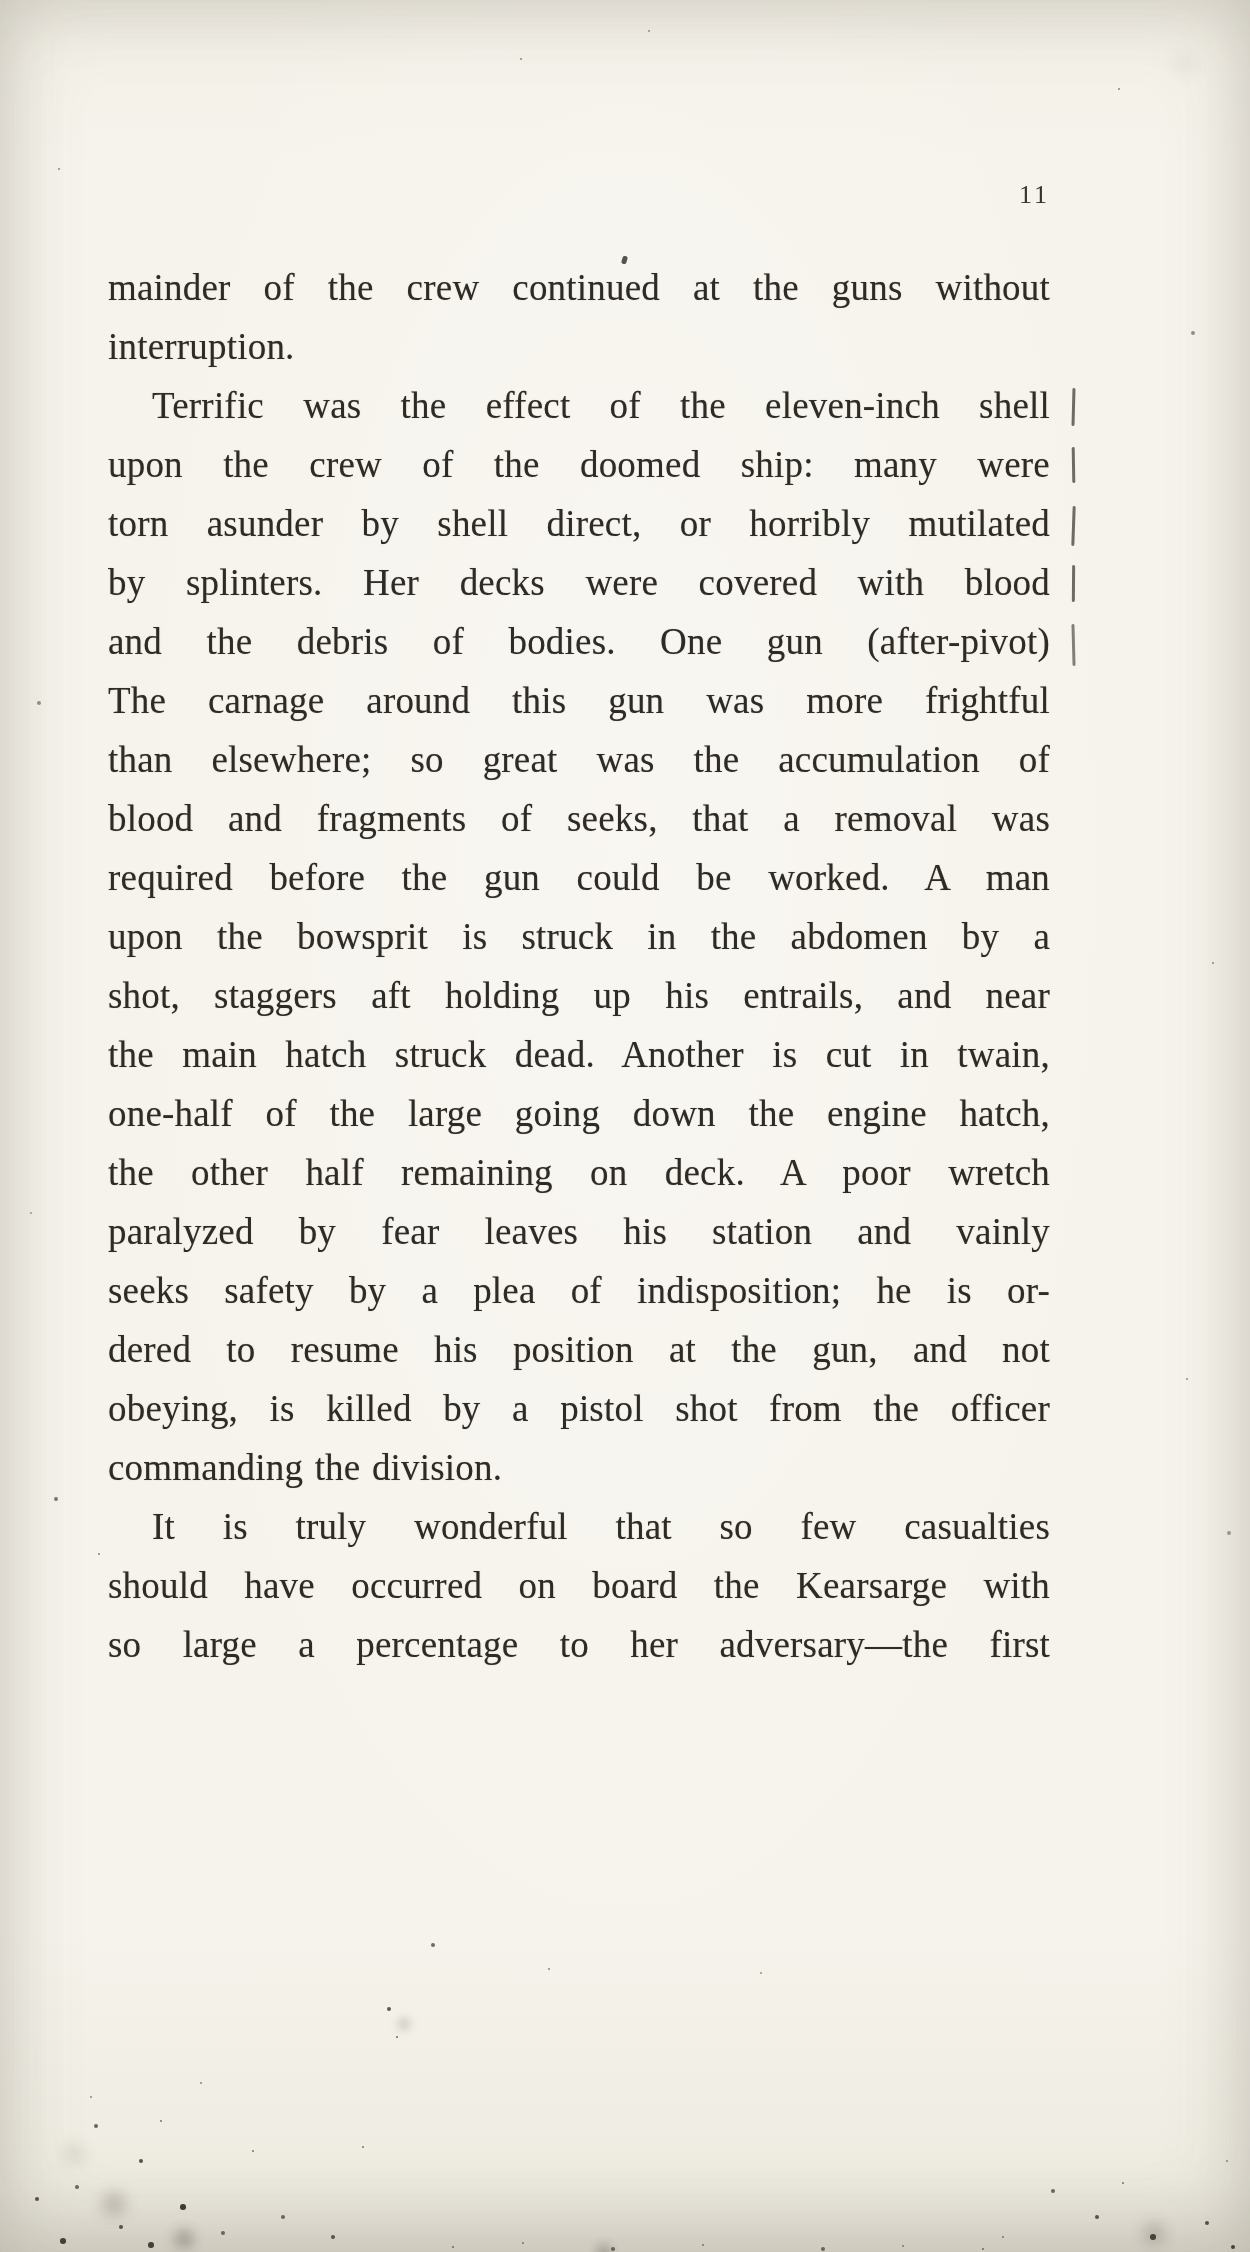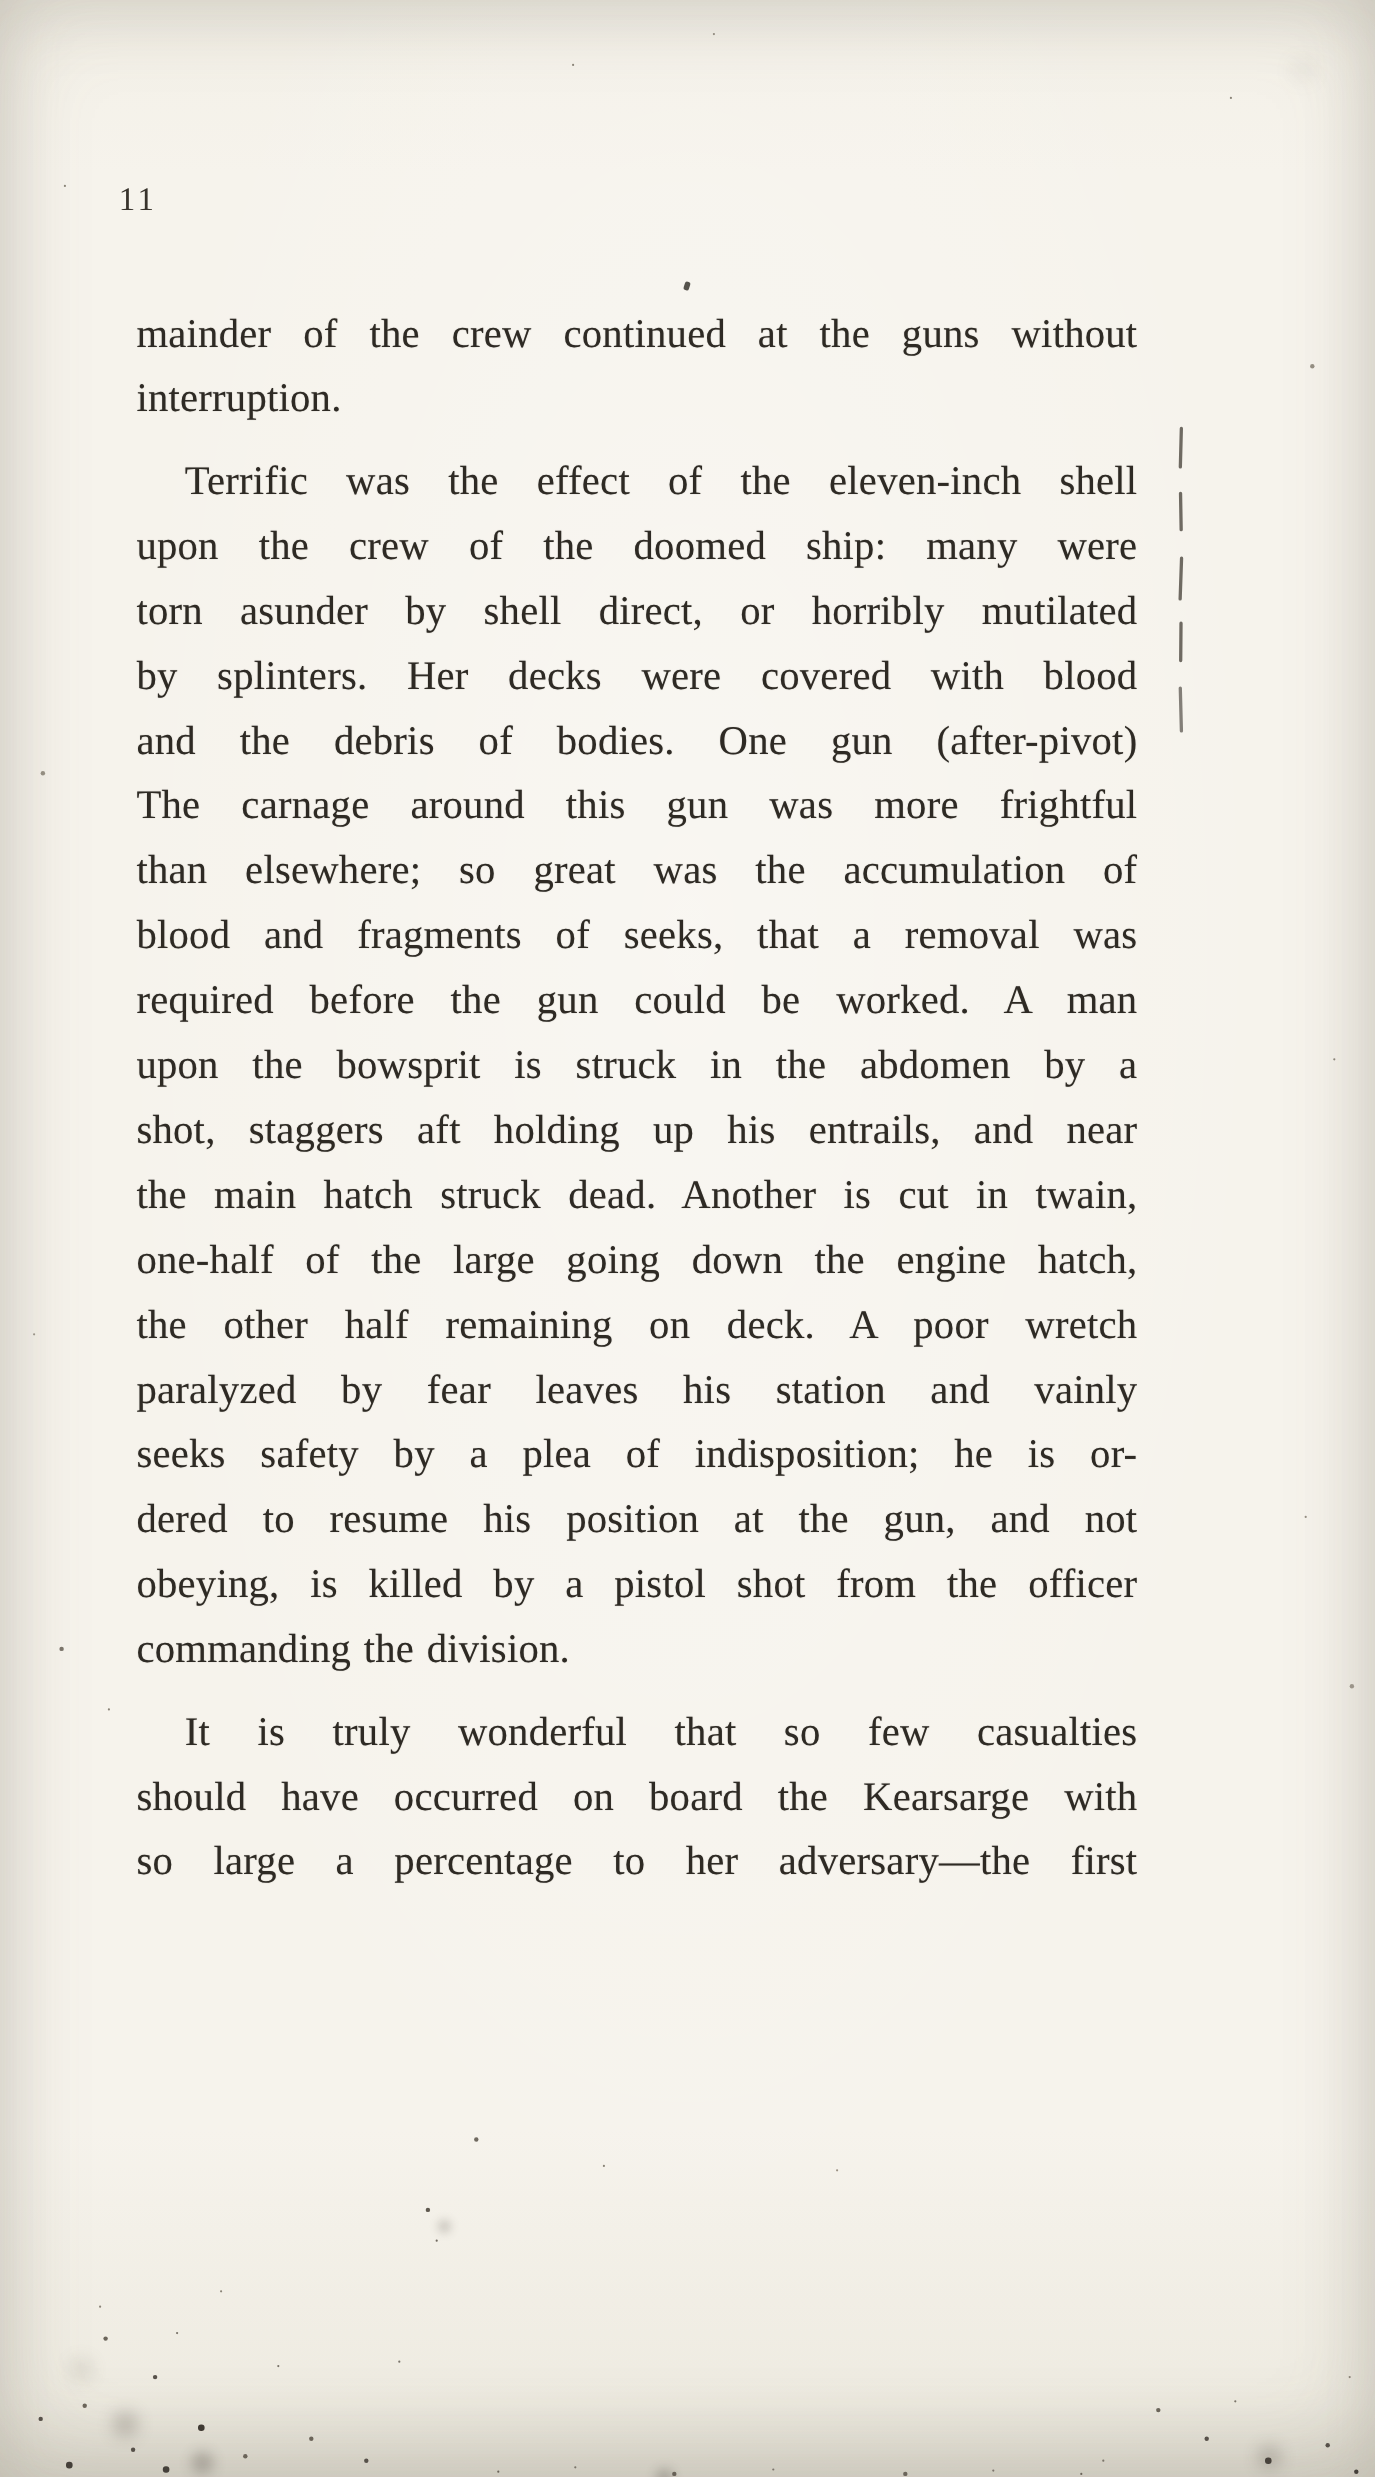"11" .page-number { font-size: 30px -> 26px; text-align: left -> right; top: 165px -> 180px }
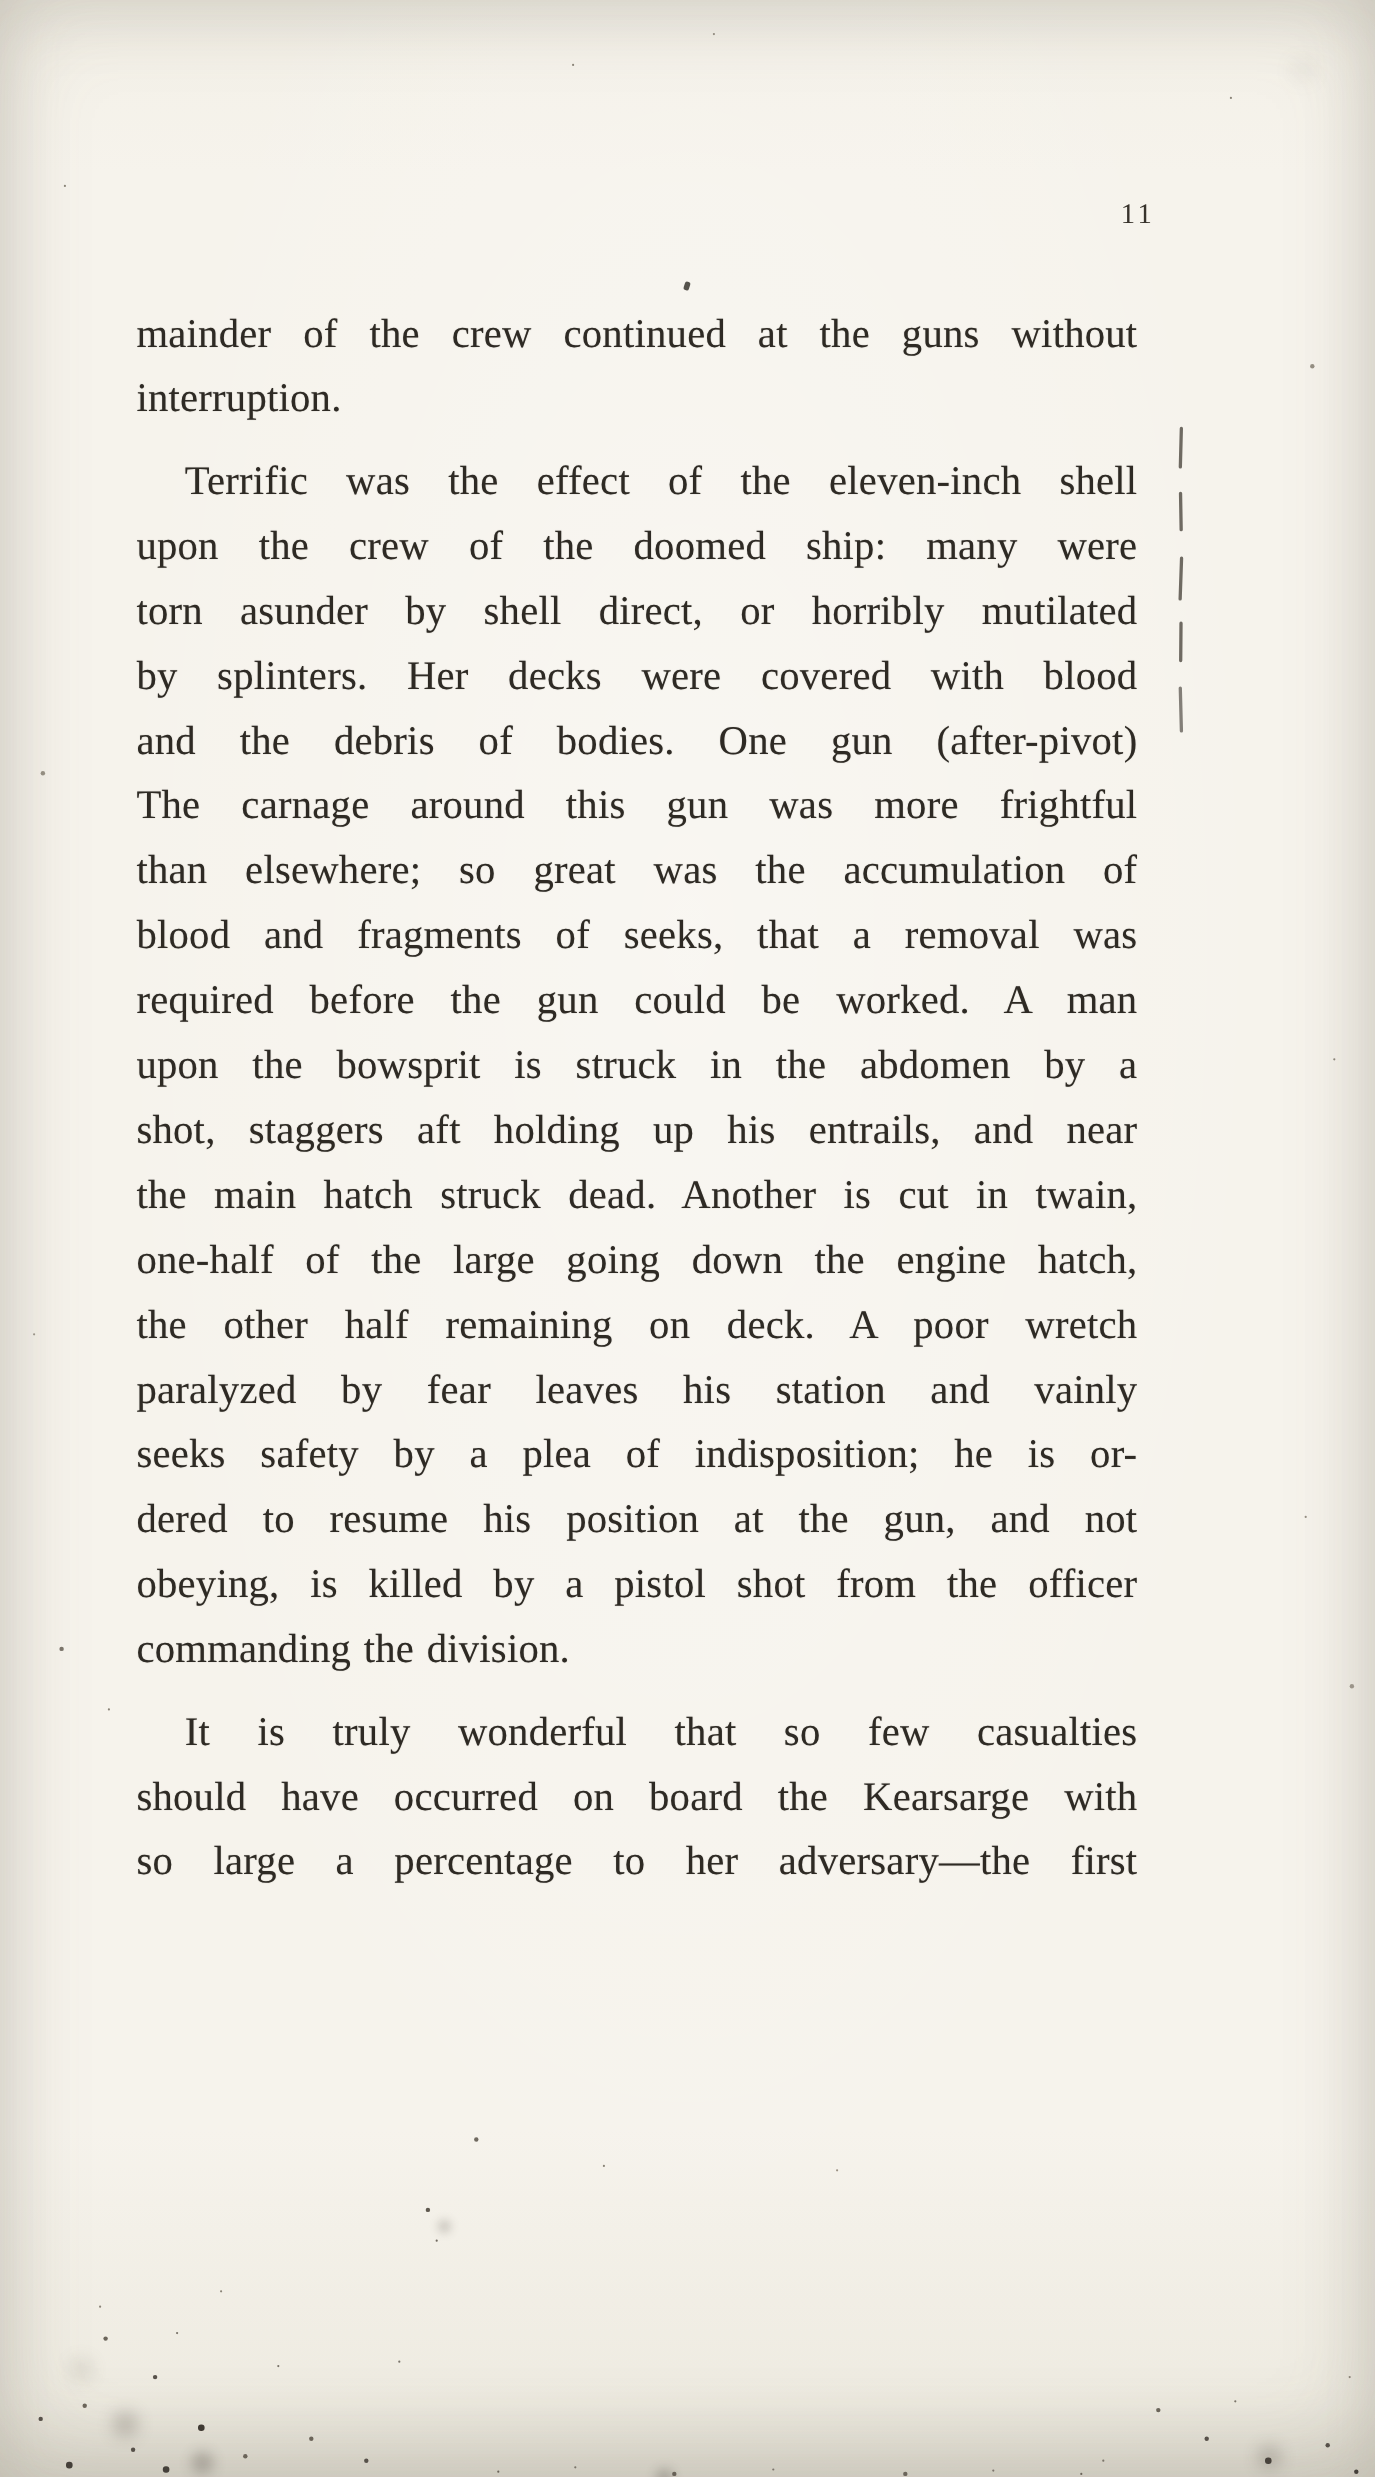"mainder of the crew continued" .paragraph { margin: 16px -> 0 }
